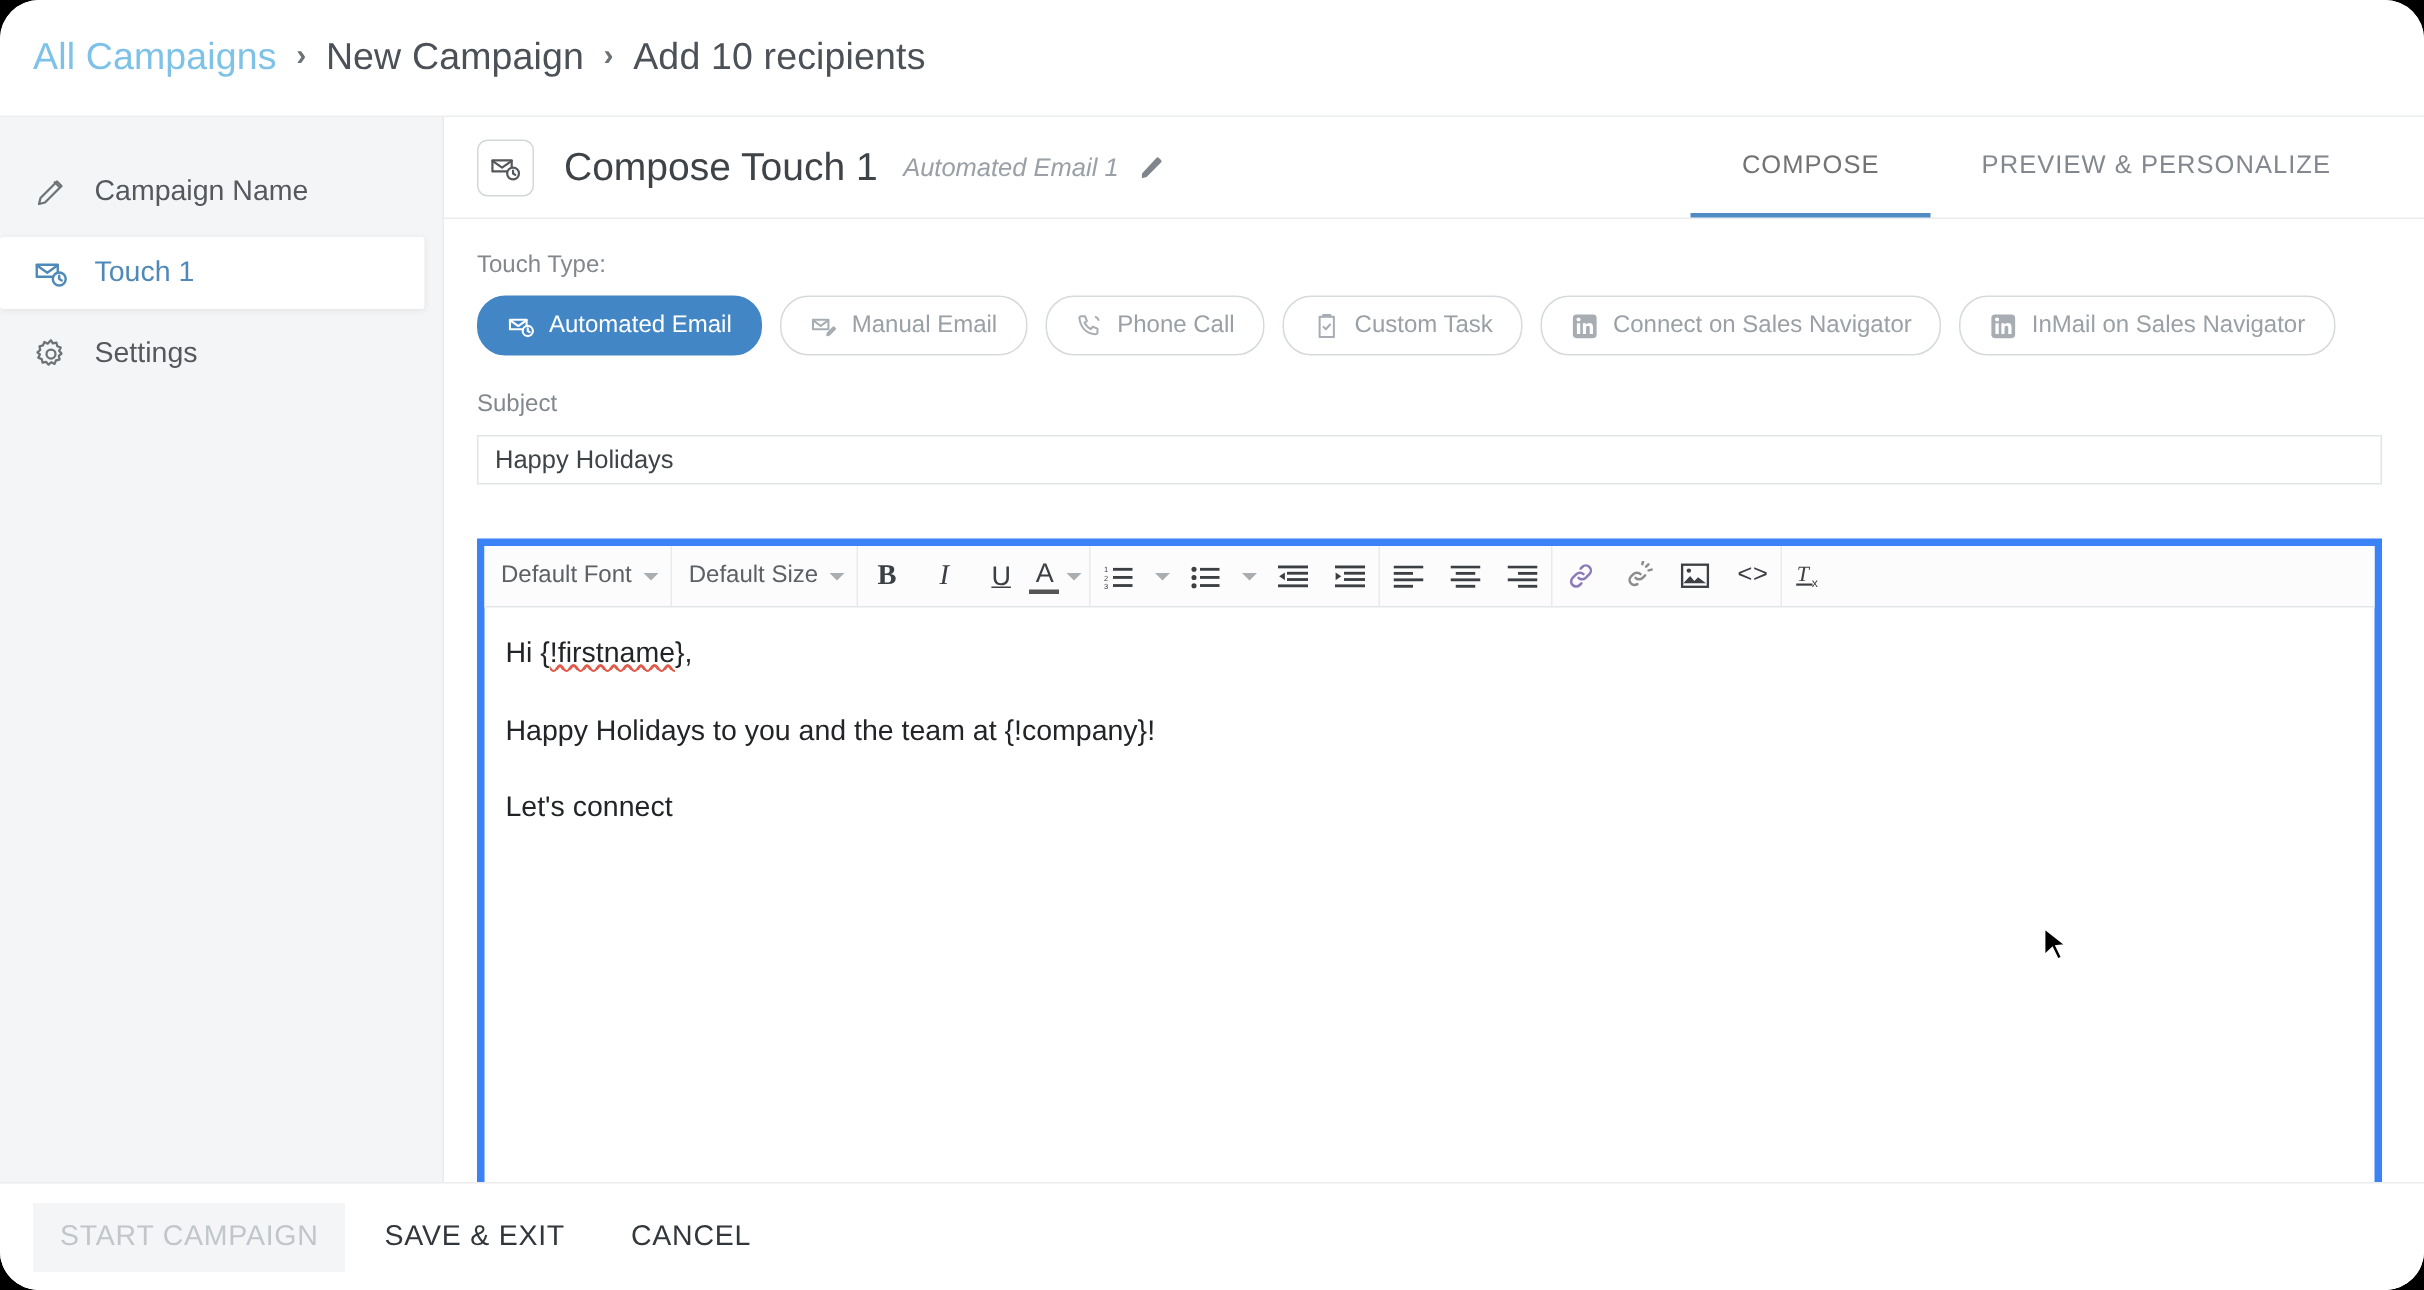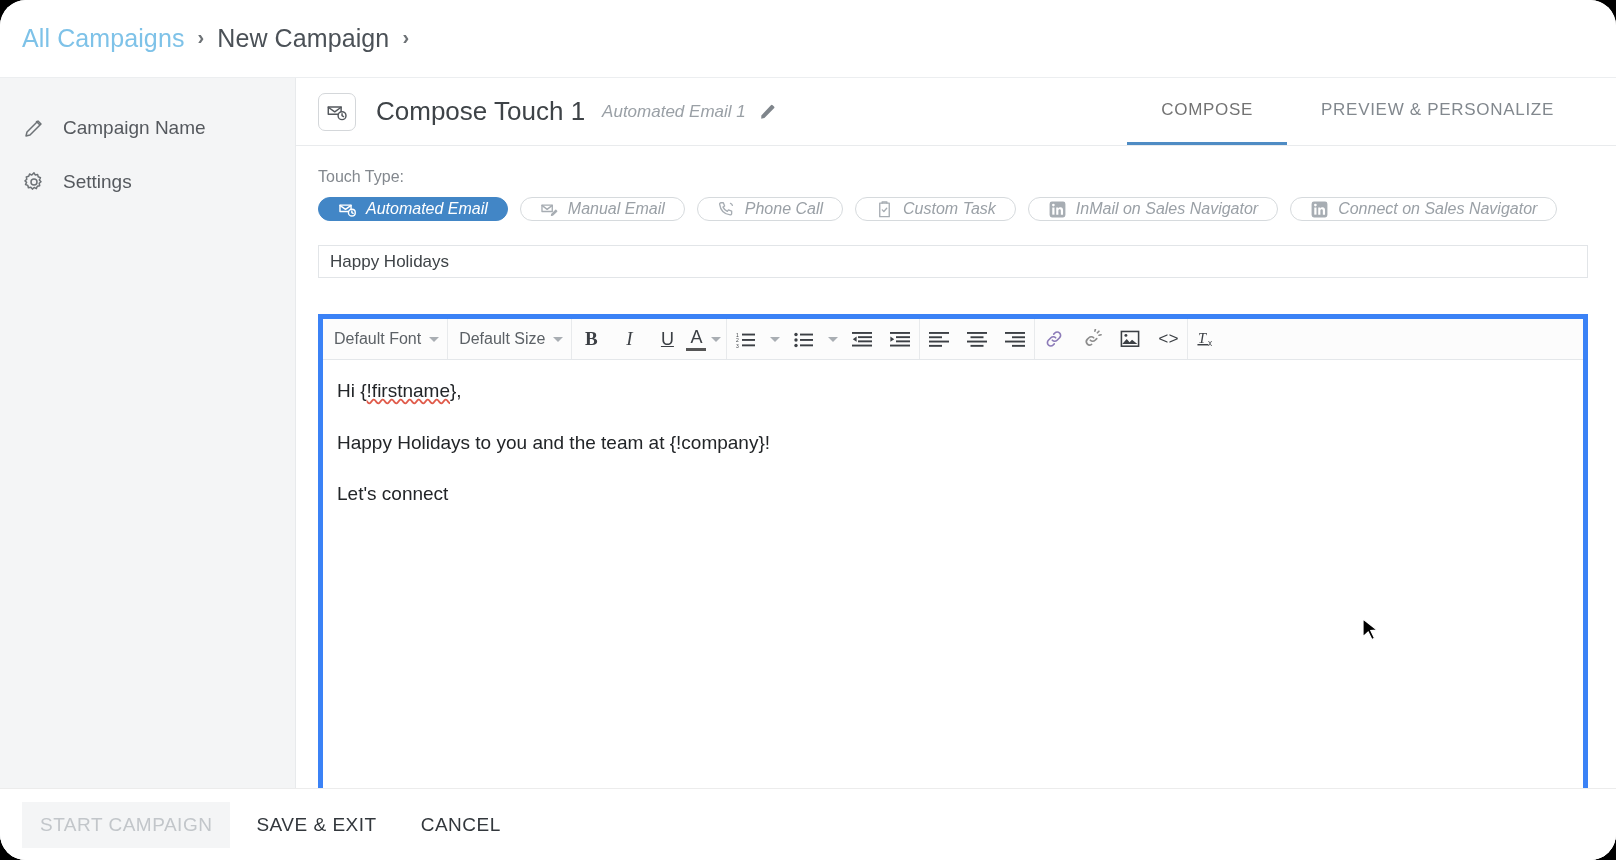"Add 10 recipients" span.crumb { html: none -> <span>Add 10 recipients</span> }
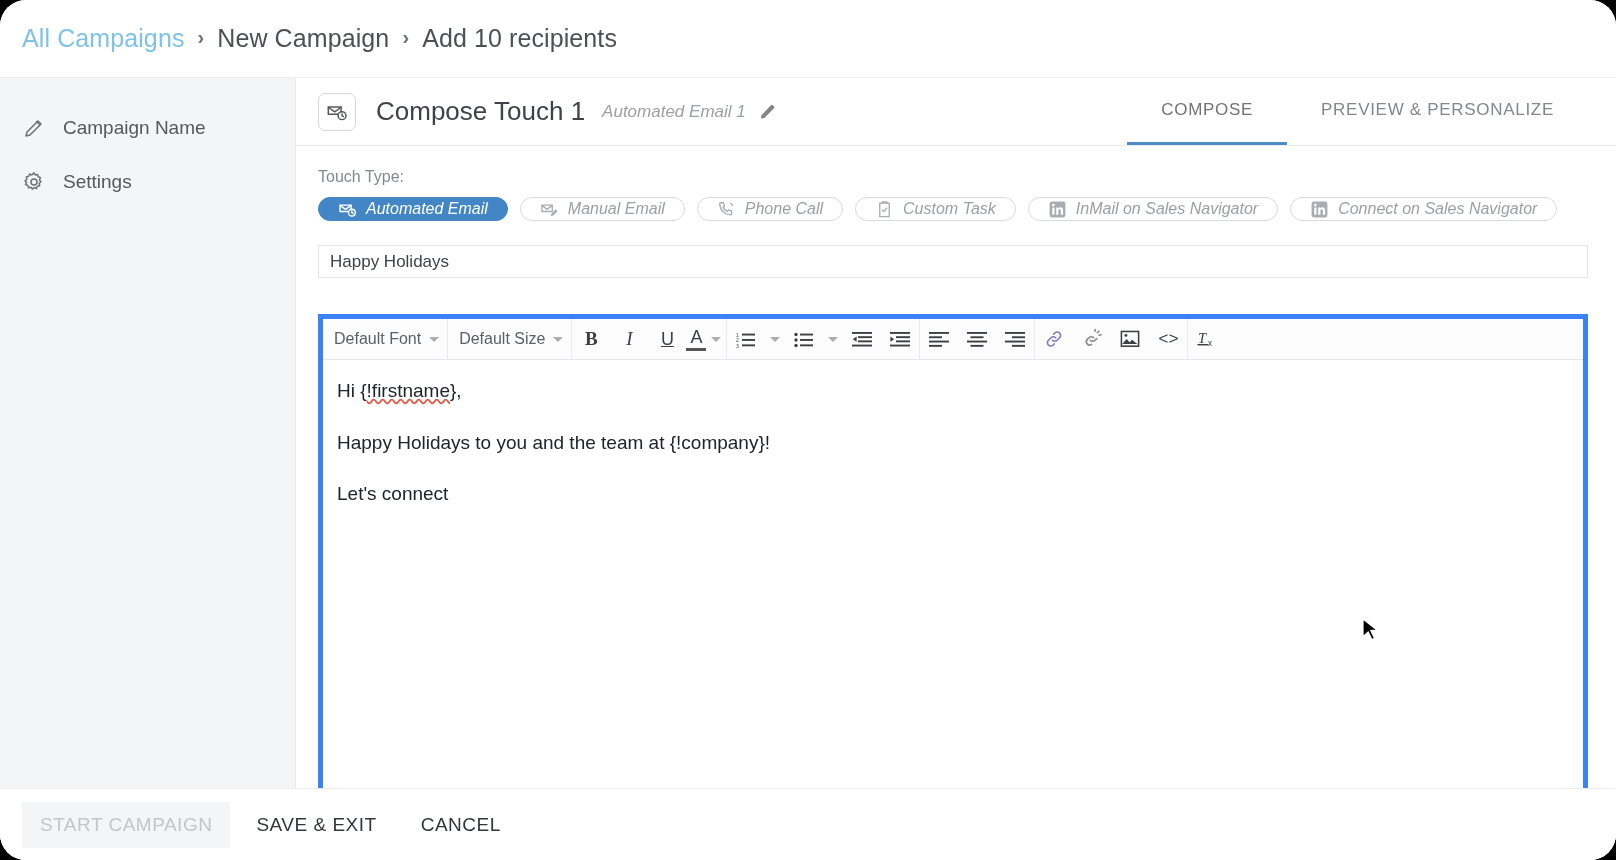"Touch 1" div.nav-item { html: none -> <div> <span> <svg> <path></path> <path></path> <circle></circle> <path></path> </svg> </span> <span>Touch 1</span> </div> }
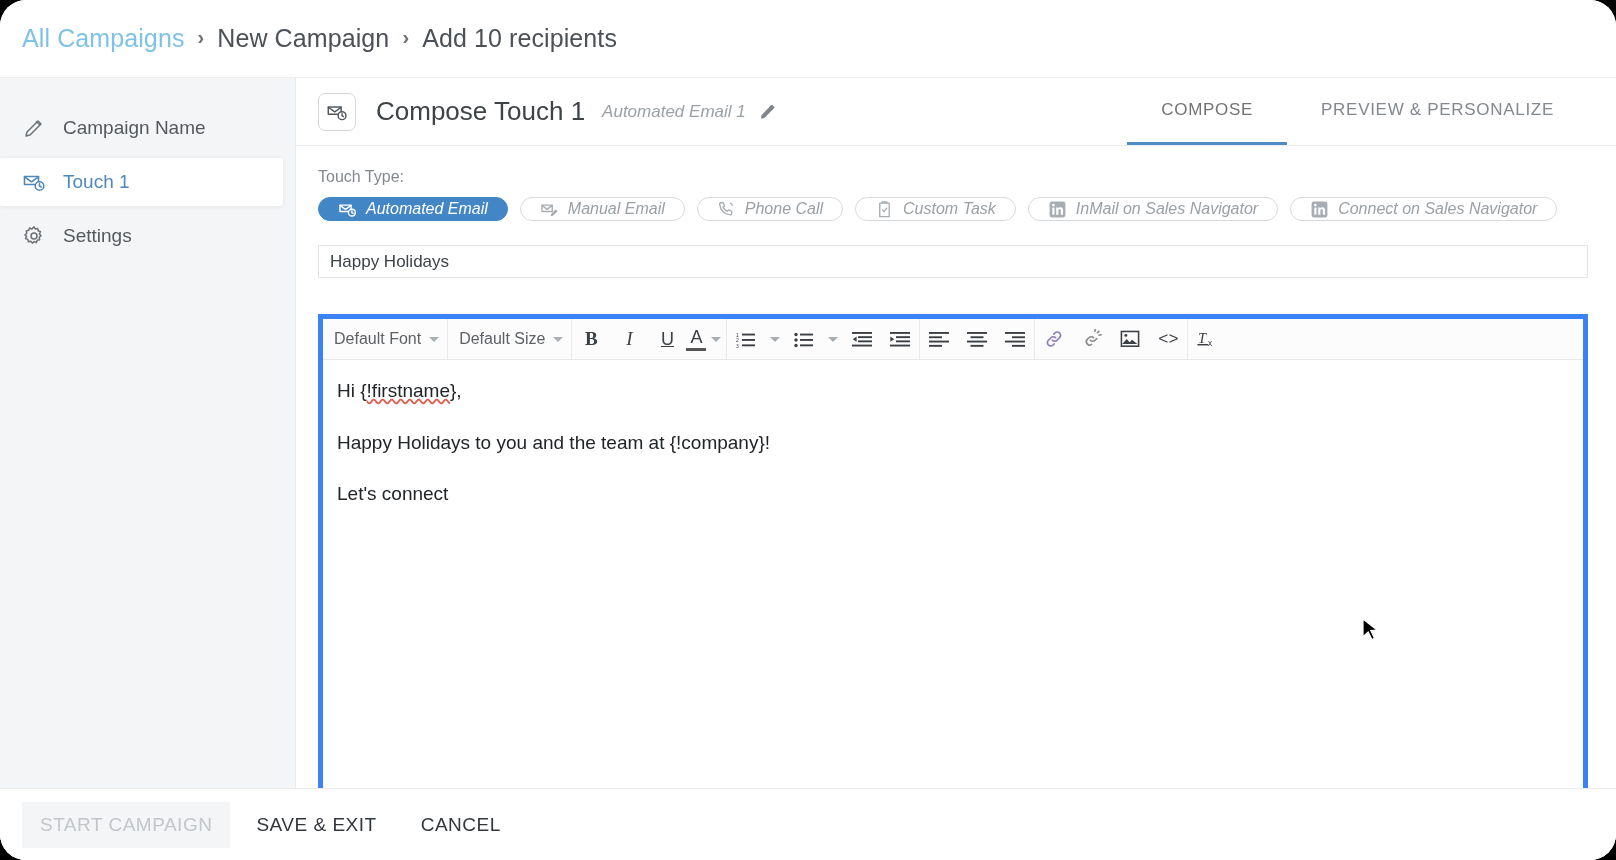"Automated Email" .pill { font-style: italic -> none; height: 24px -> 40px }
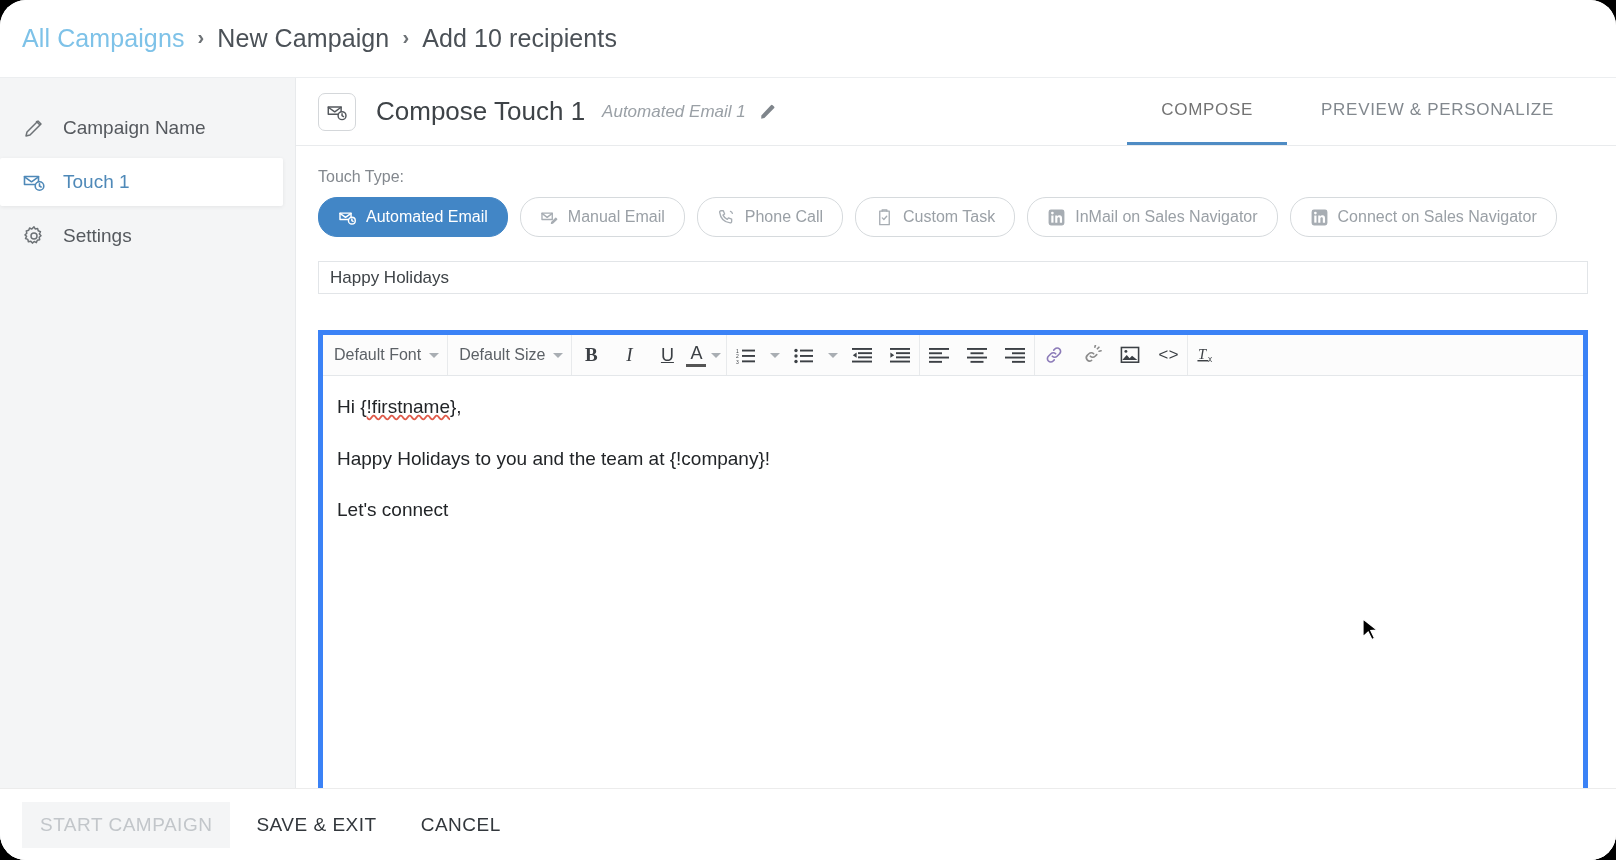"InMail on Sales Navigator" div.pill { order: before "Connect on Sales Navigator" -> after "Connect on Sales Navigator" }
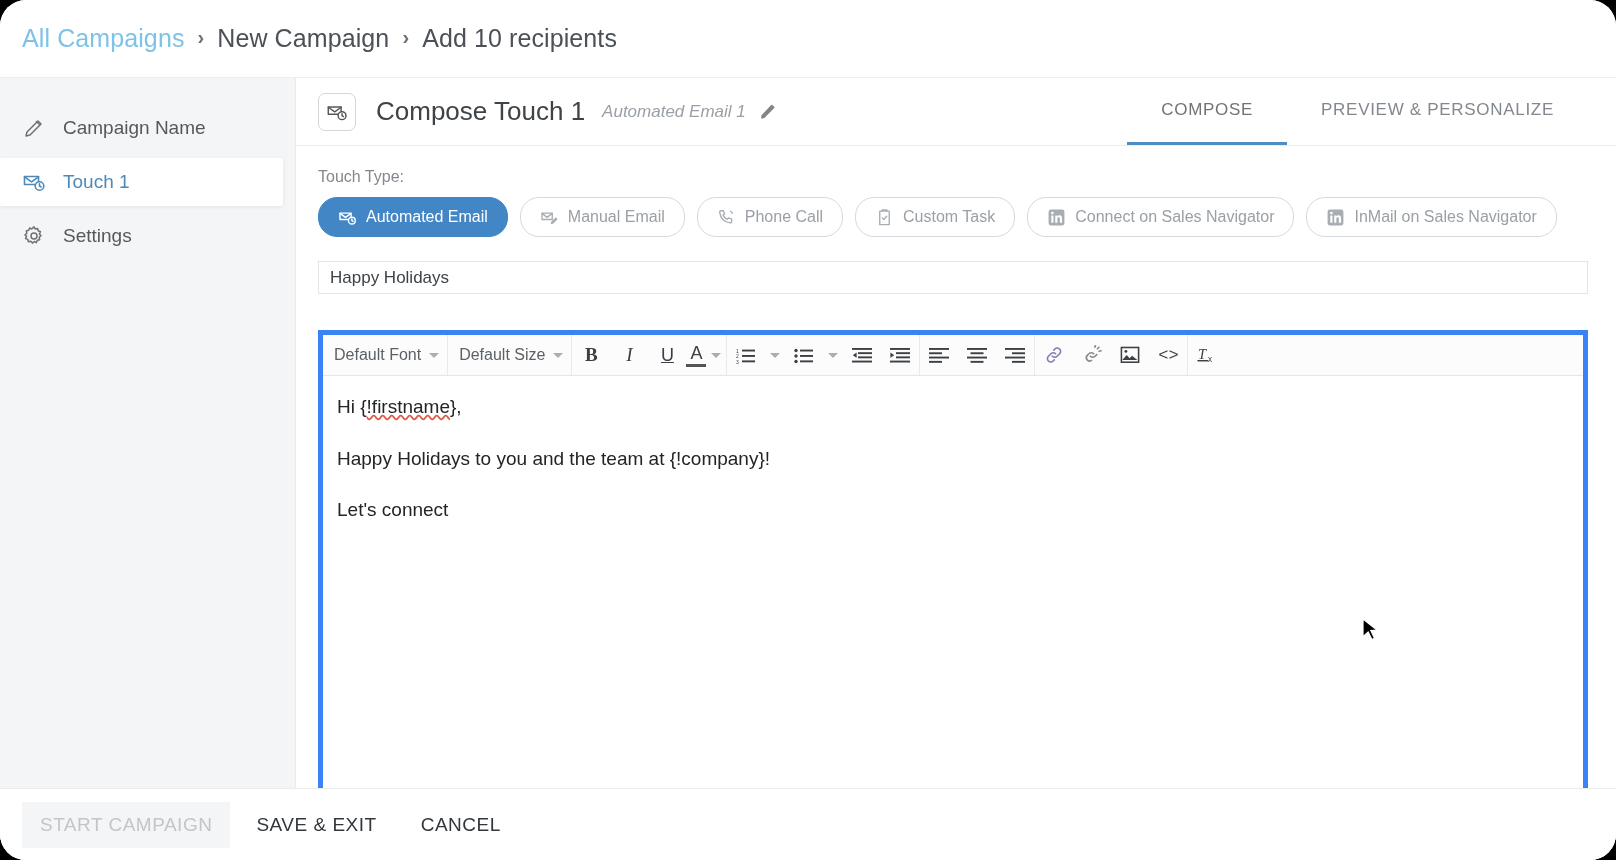"Subject" div.field-label { html: none -> <div>Subject</div> }
